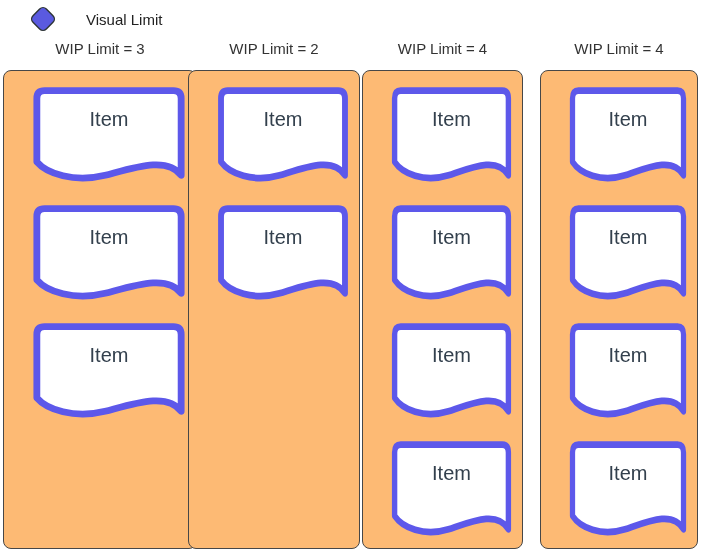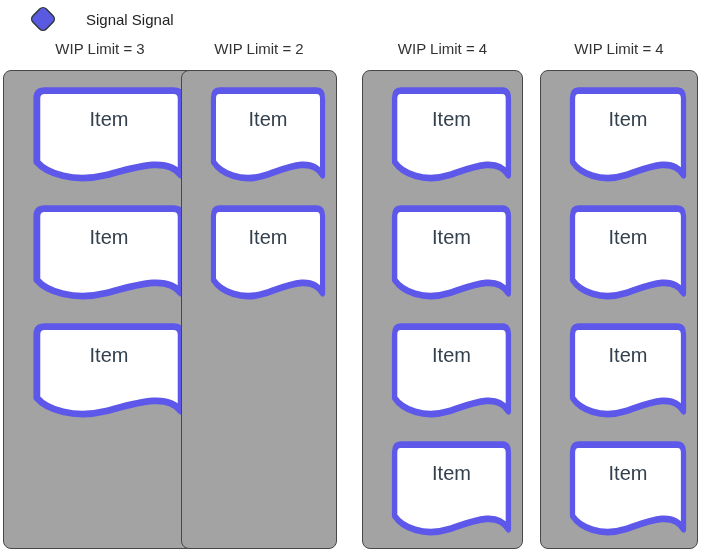"Signal Signal" span.legend-label { text: Signal Signal -> Visual Limit }
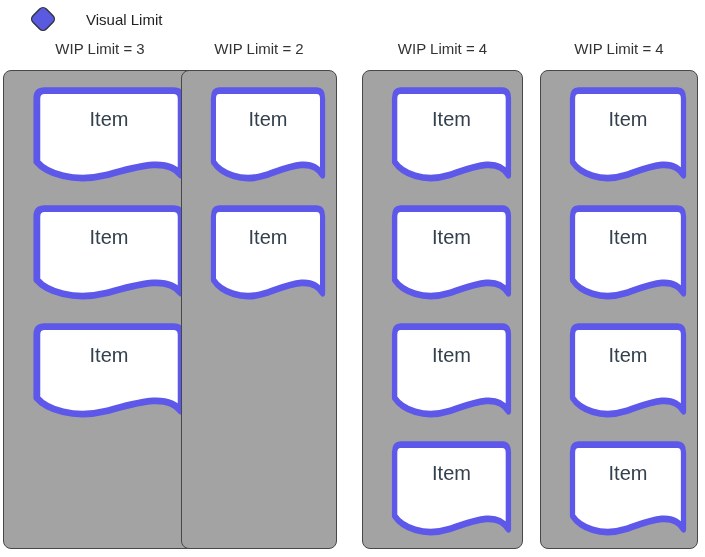"WIP Limit = 2" .cg1 { left: 181px -> 188px; width: 156px -> 172px }
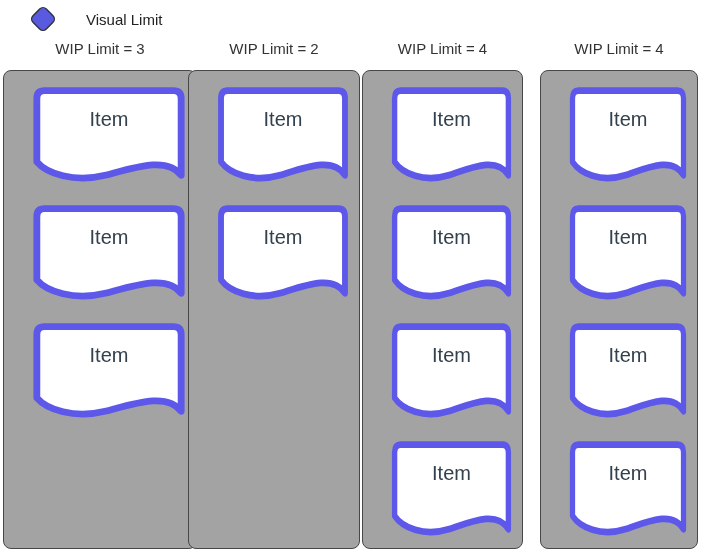"Item" .colbox { background: #a3a3a3 -> #fdba74 }
